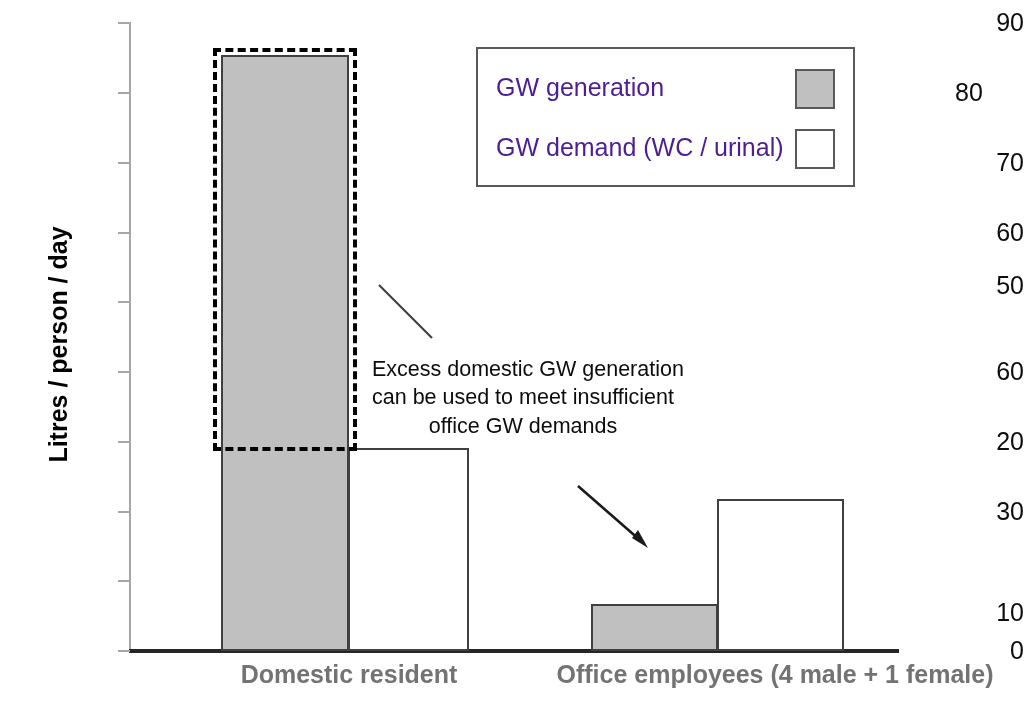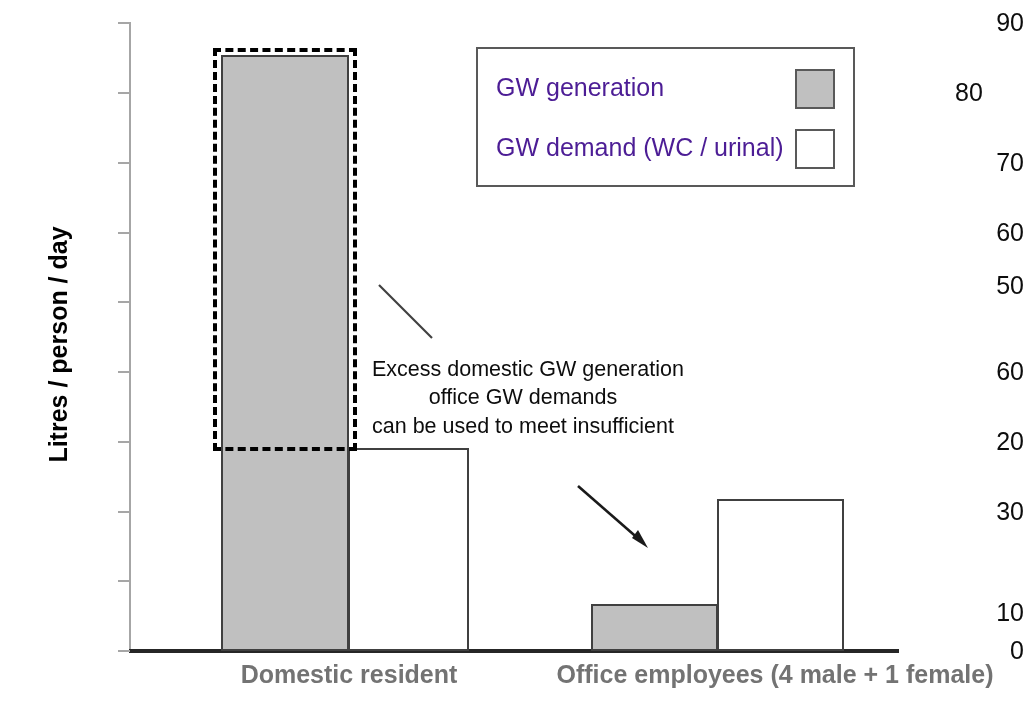"office GW demands" span.anno-line { order: before "can be used to meet" -> after "can be used to meet" }
